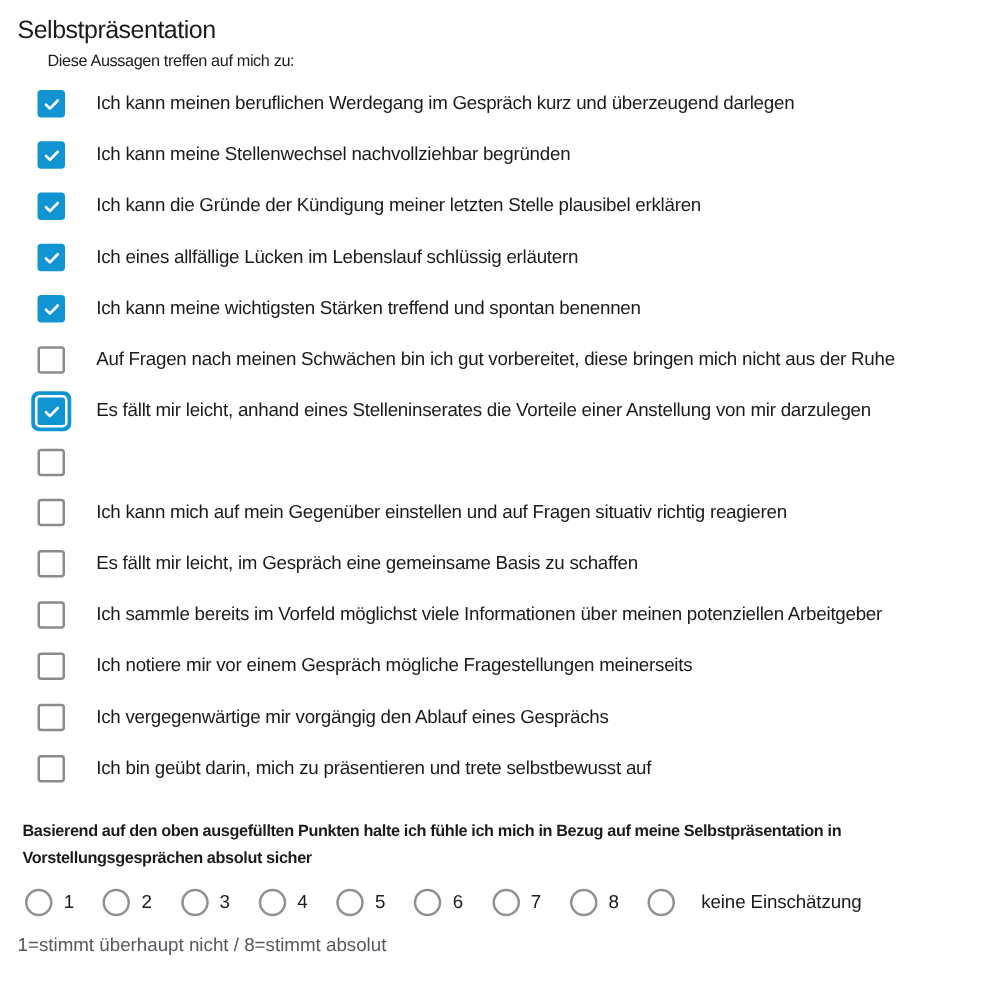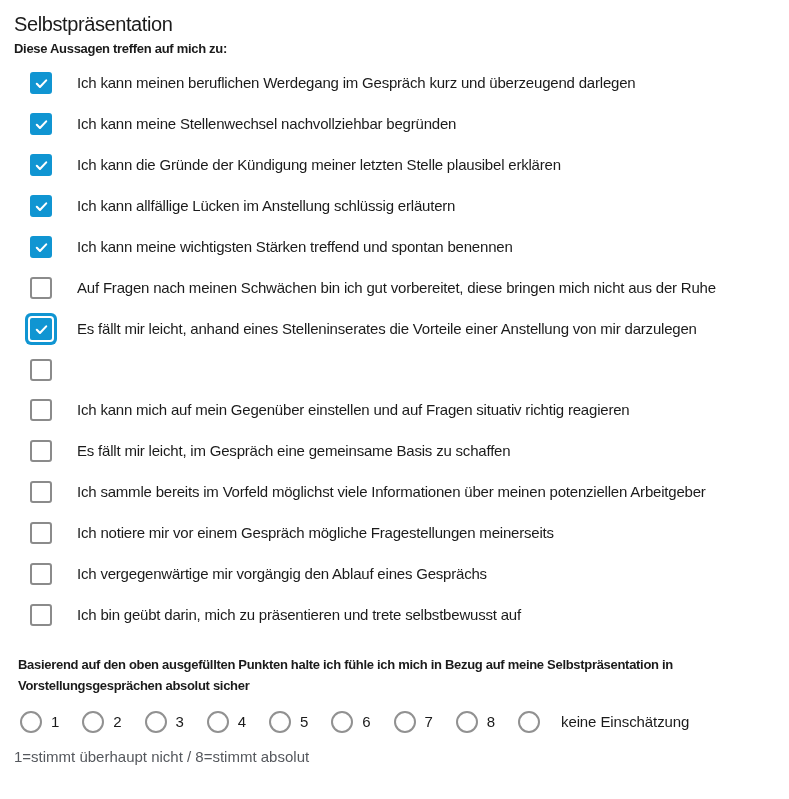"Diese Aussagen treffen auf mich" .subtitle { font-weight: bold -> normal; margin: 0 0 0 0 -> 0 0 0 24px }
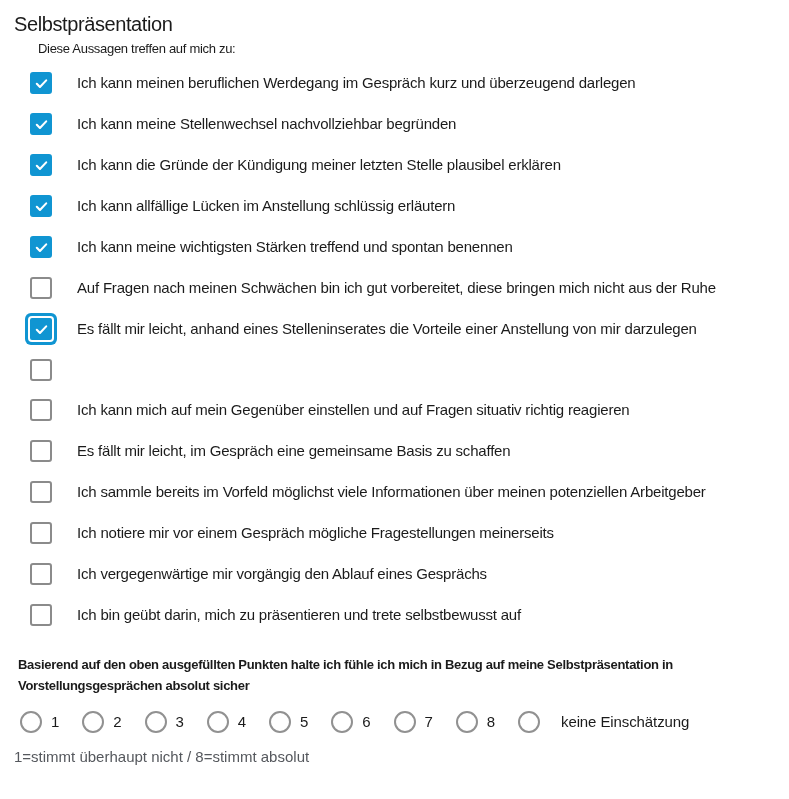"Ich kann allfällige Lücken im" span.cb-label { text: kann allfällige Lücken im Anstellung -> eines allfällige Lücken im Lebenslauf }
